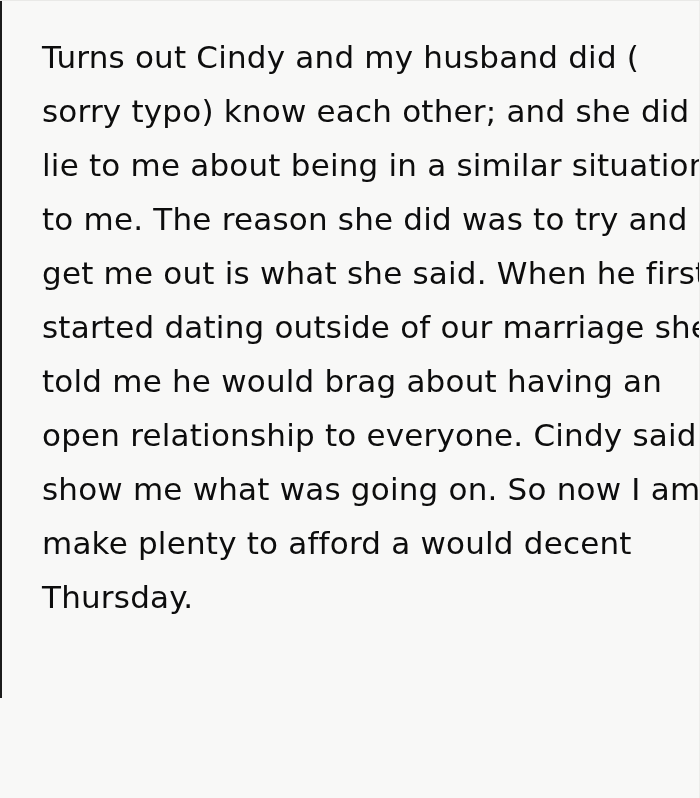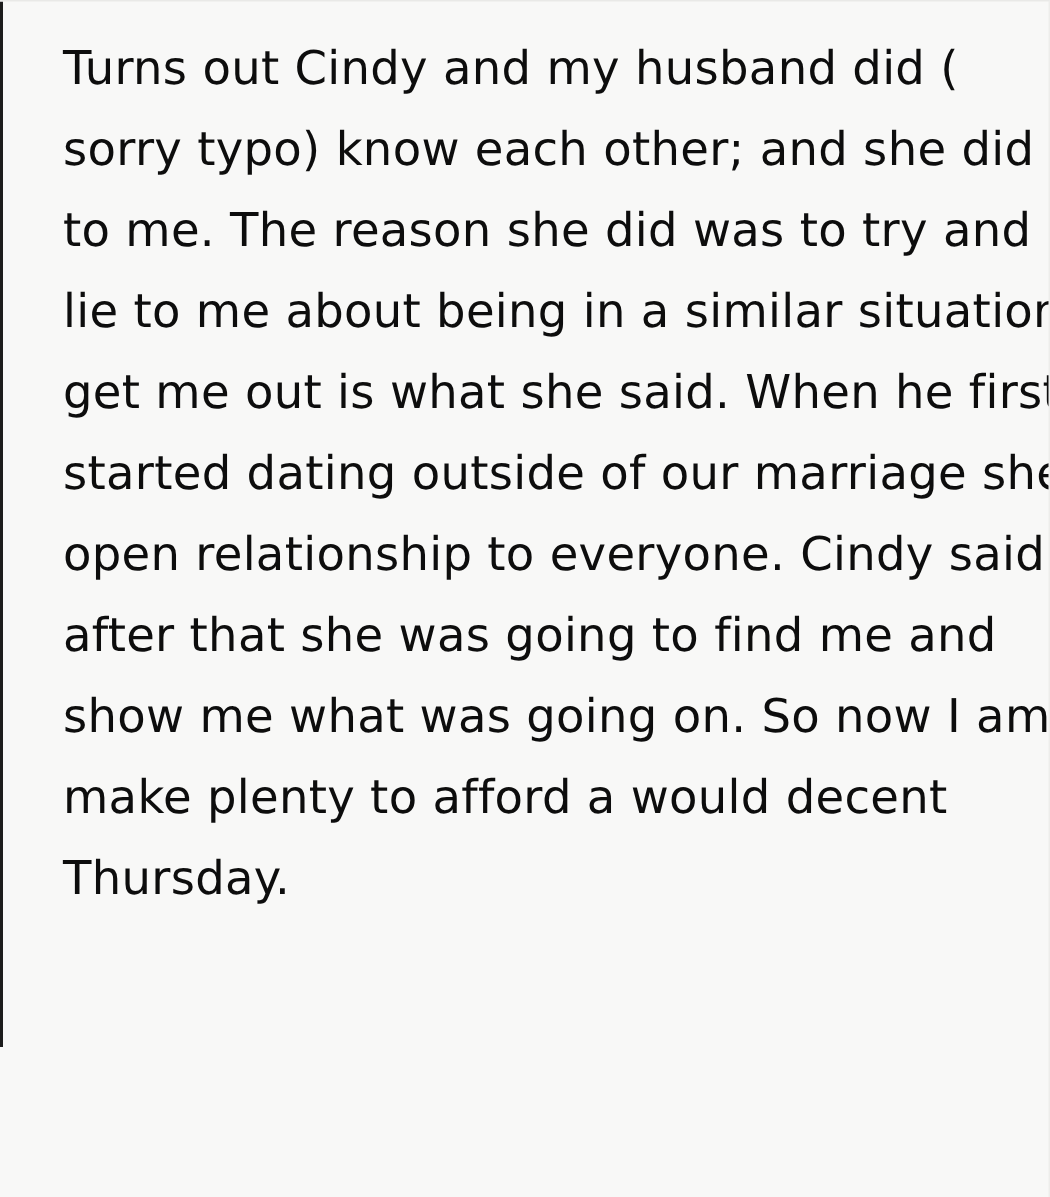"Turns out Cindy and my" .text-block { top: 1px -> 12px }
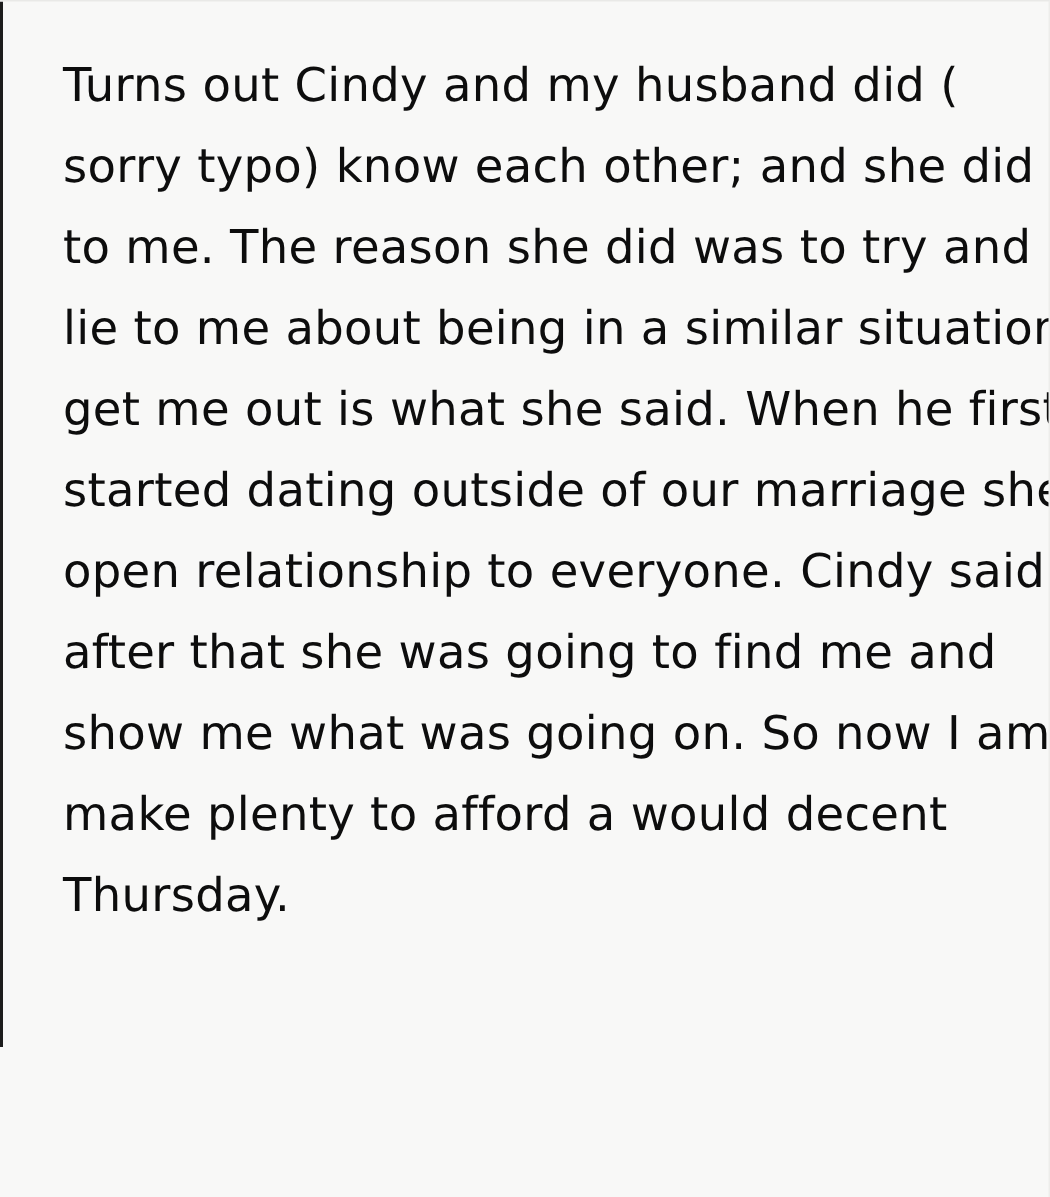"to me. The reason she" div.text-line { order: before "lie to me about being" -> after "lie to me about being" }
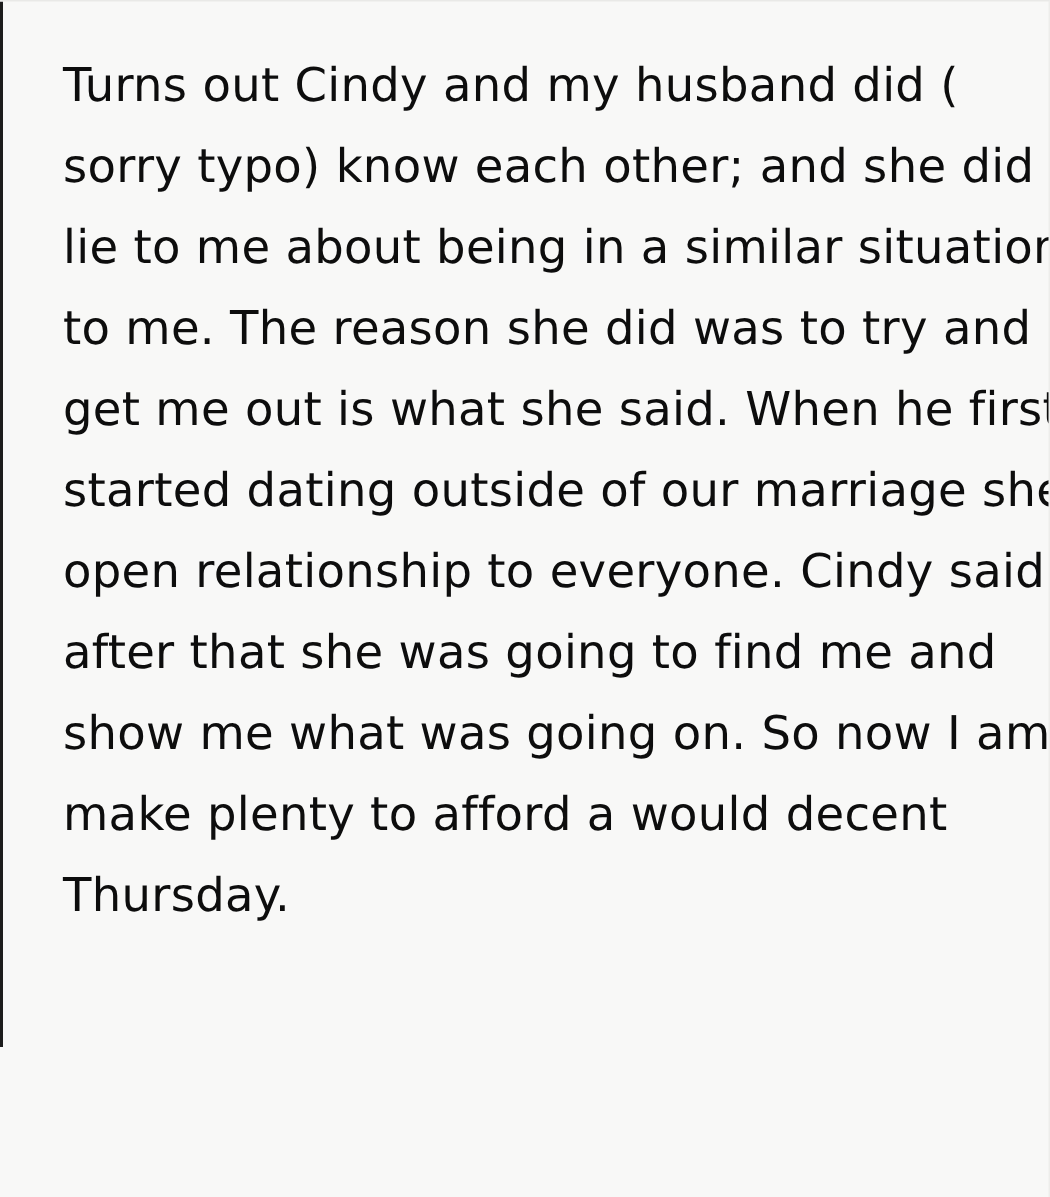"told me he would brag" div.text-line { html: none -> <div>told me he would brag about having an</div> }
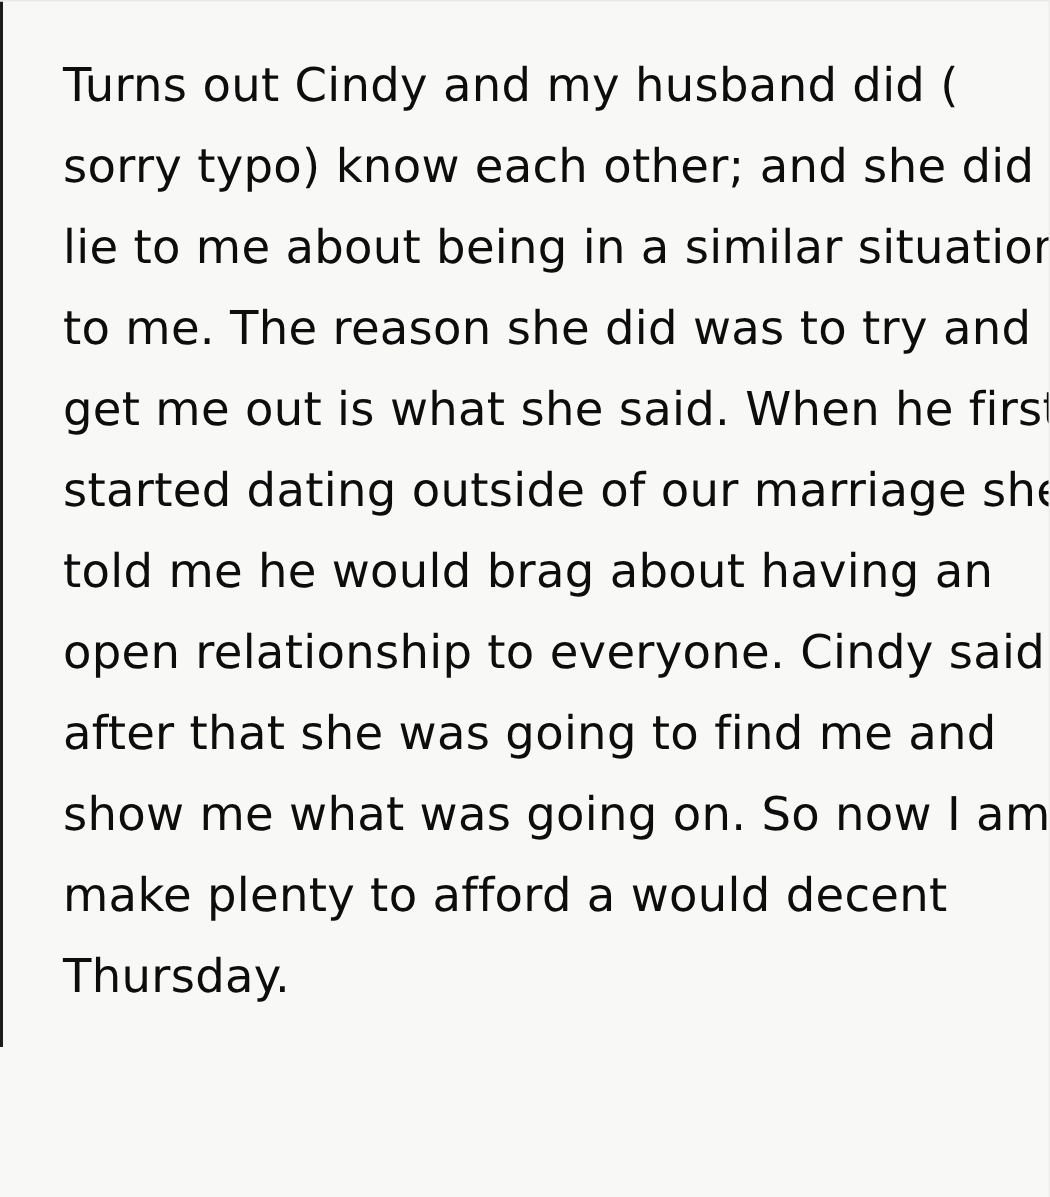"after that she was going" div.text-line { html: <div>after that she was going to find me and</div> -> none }
